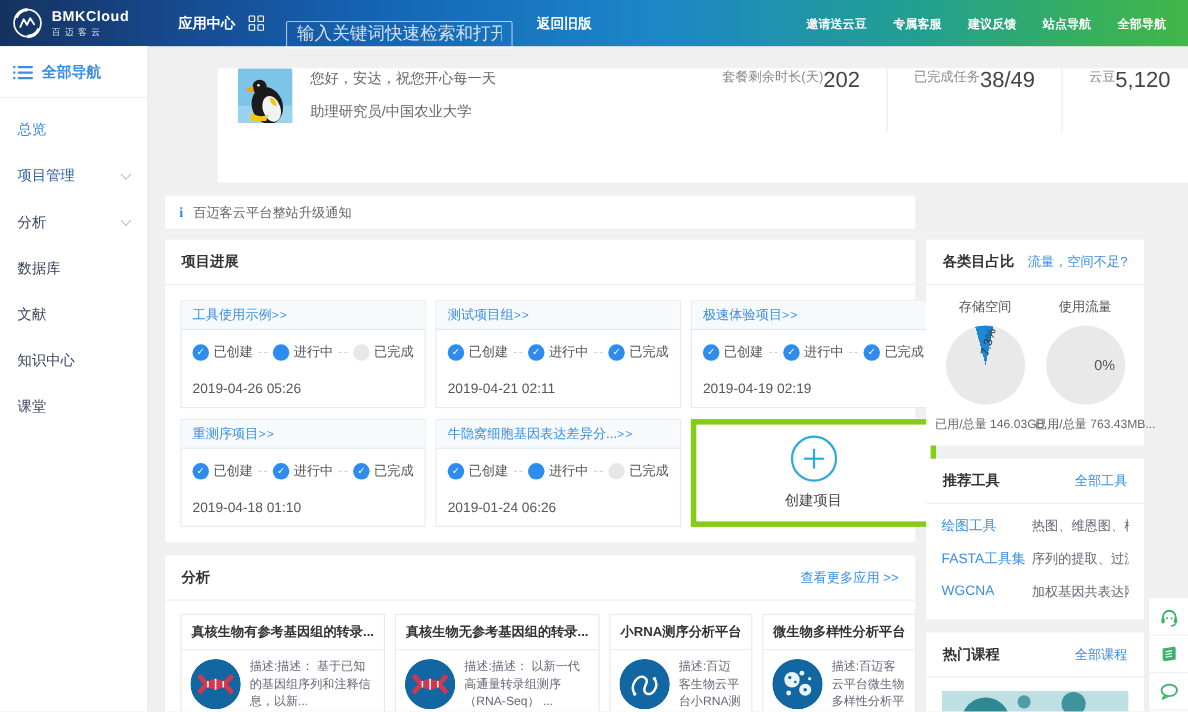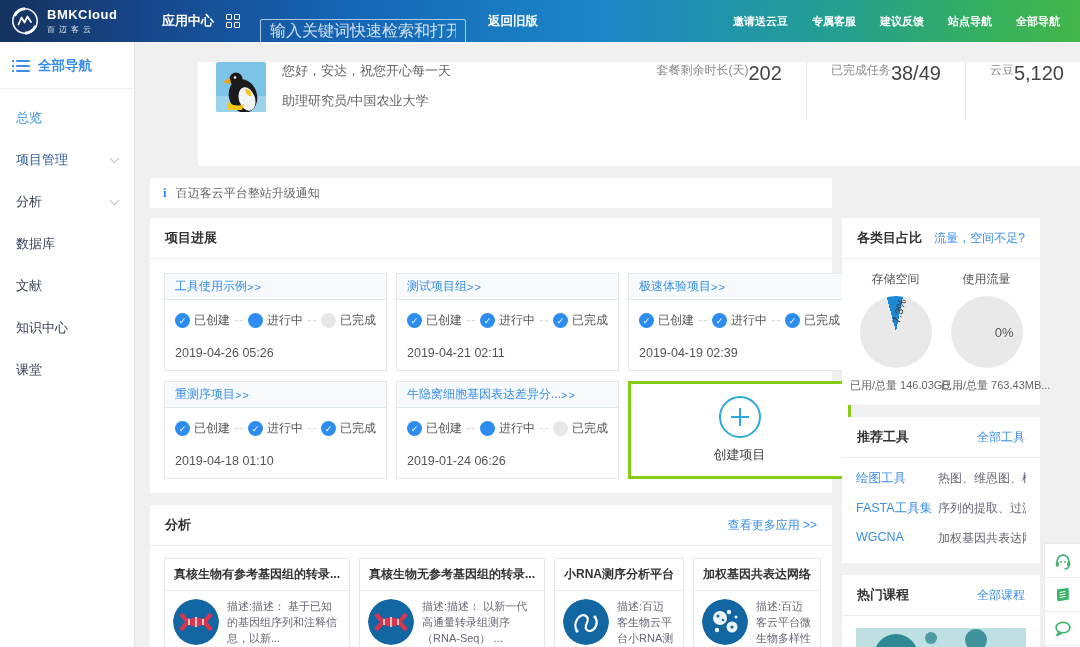"2019-04-19 02:39" div.pdate { text: 02:39 -> 02:19 }
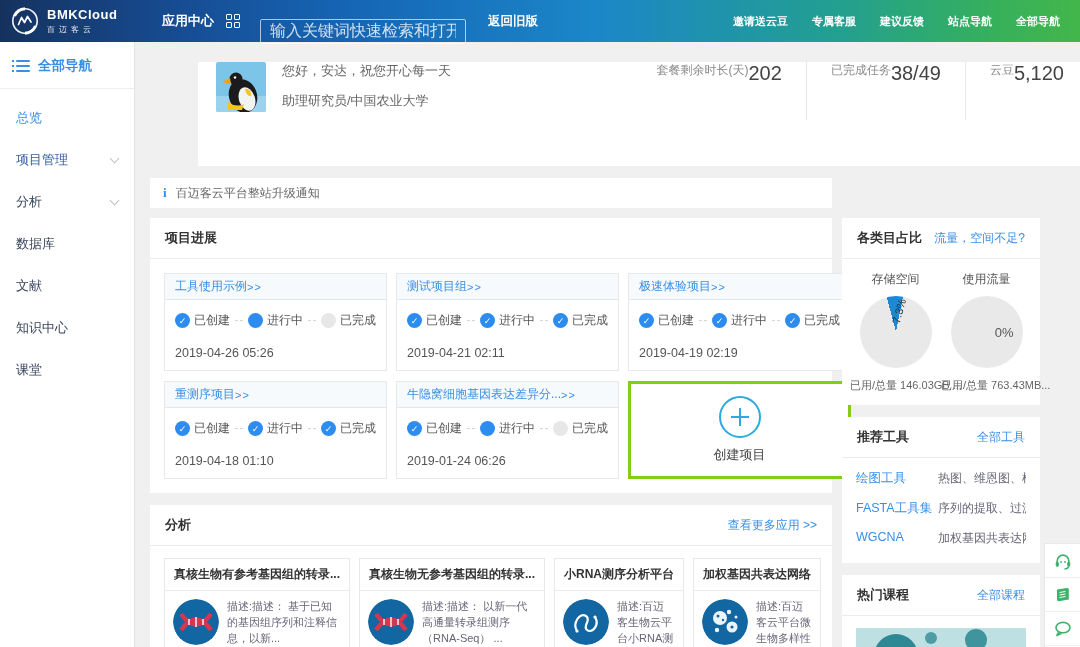"创建项目" .create-card { border: 3px solid #84cc16 -> 5px solid #84cc16 }
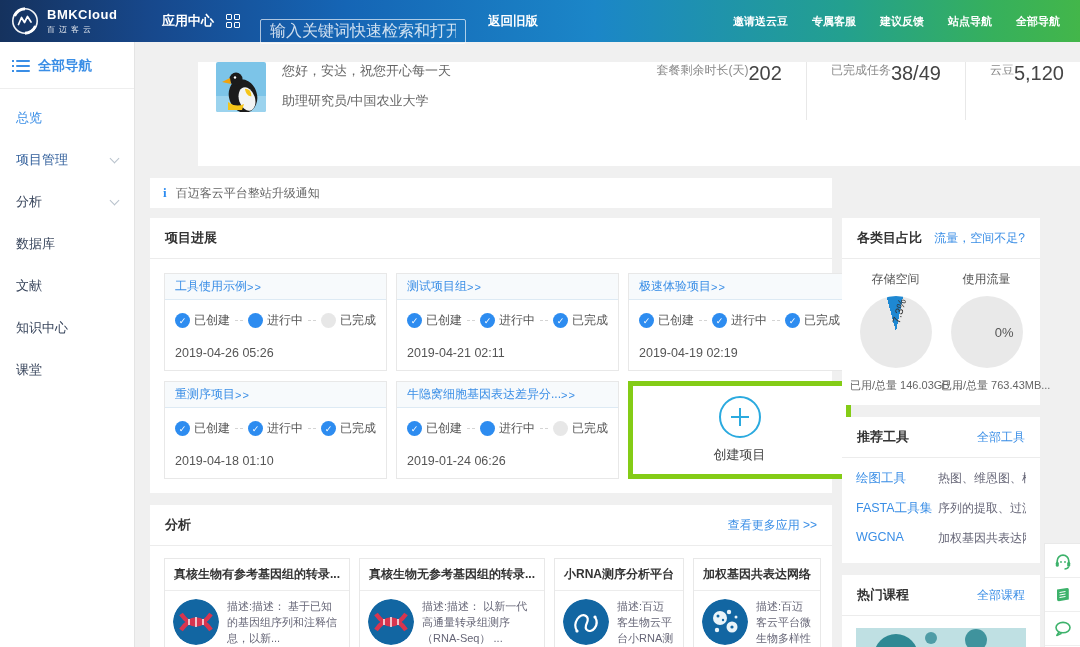"加权基因共表达网络" div.acard-title { text: 加权基因共表达网络 -> 微生物多样性分析平台 }
